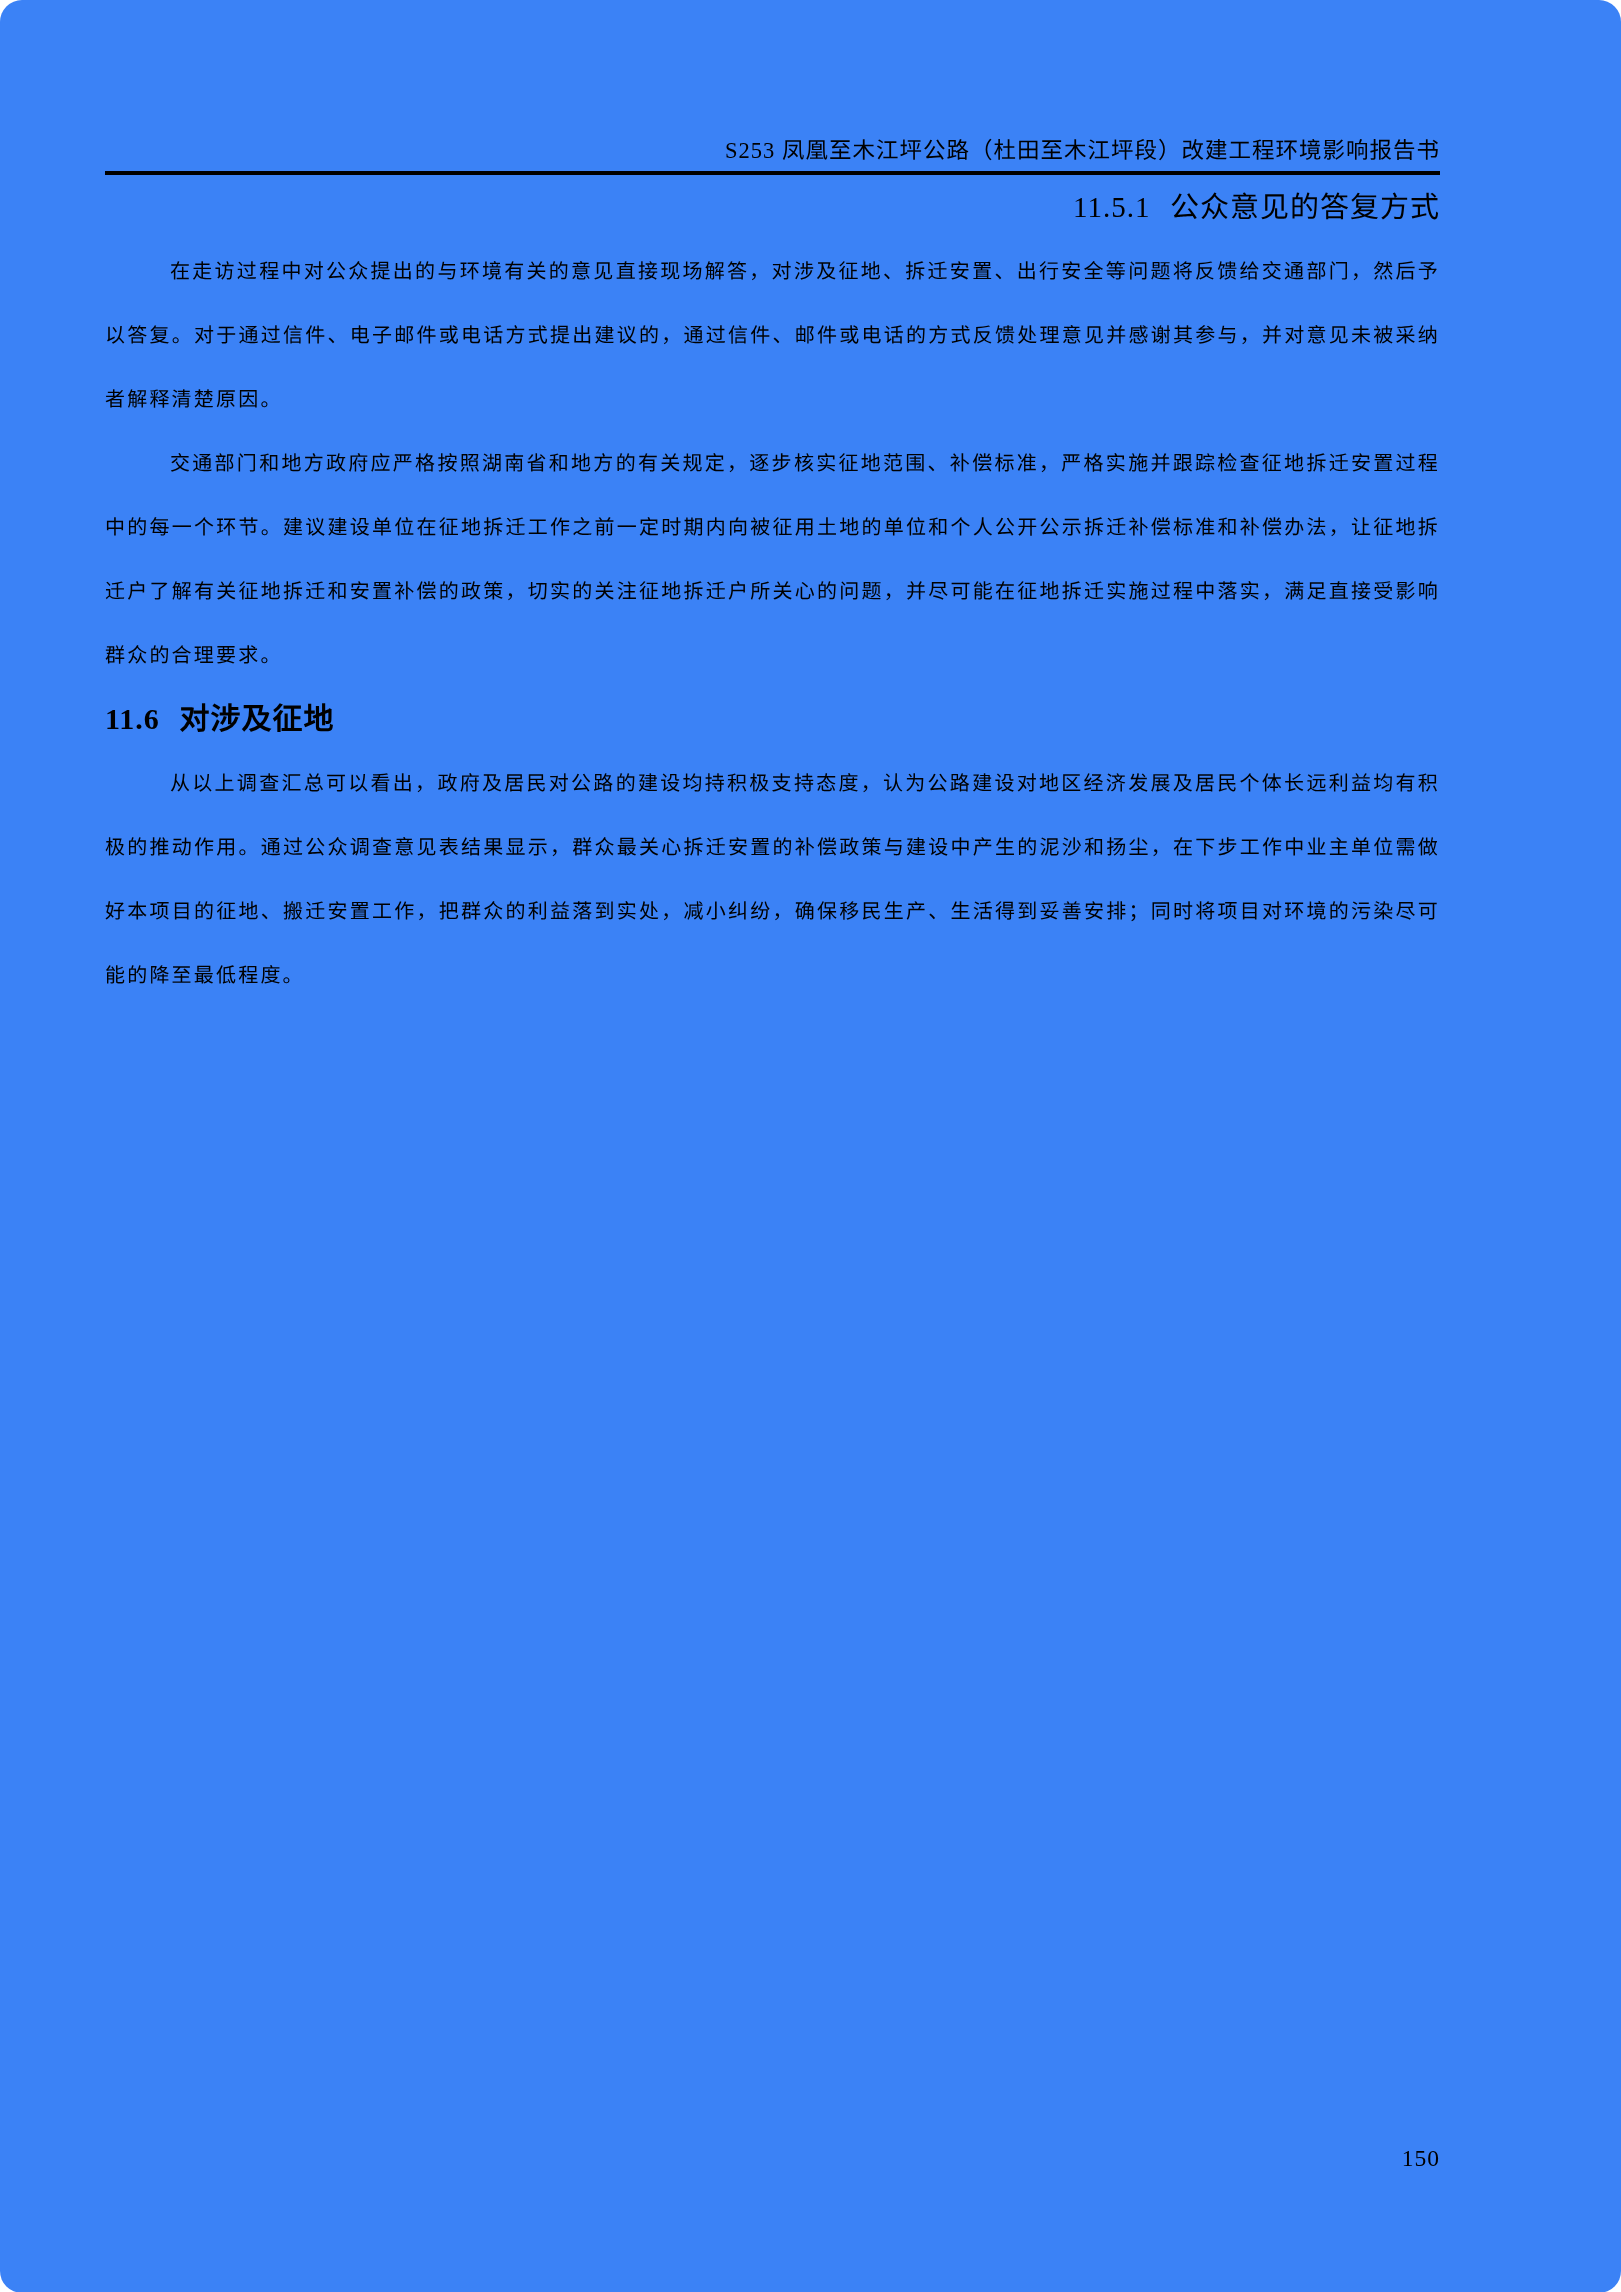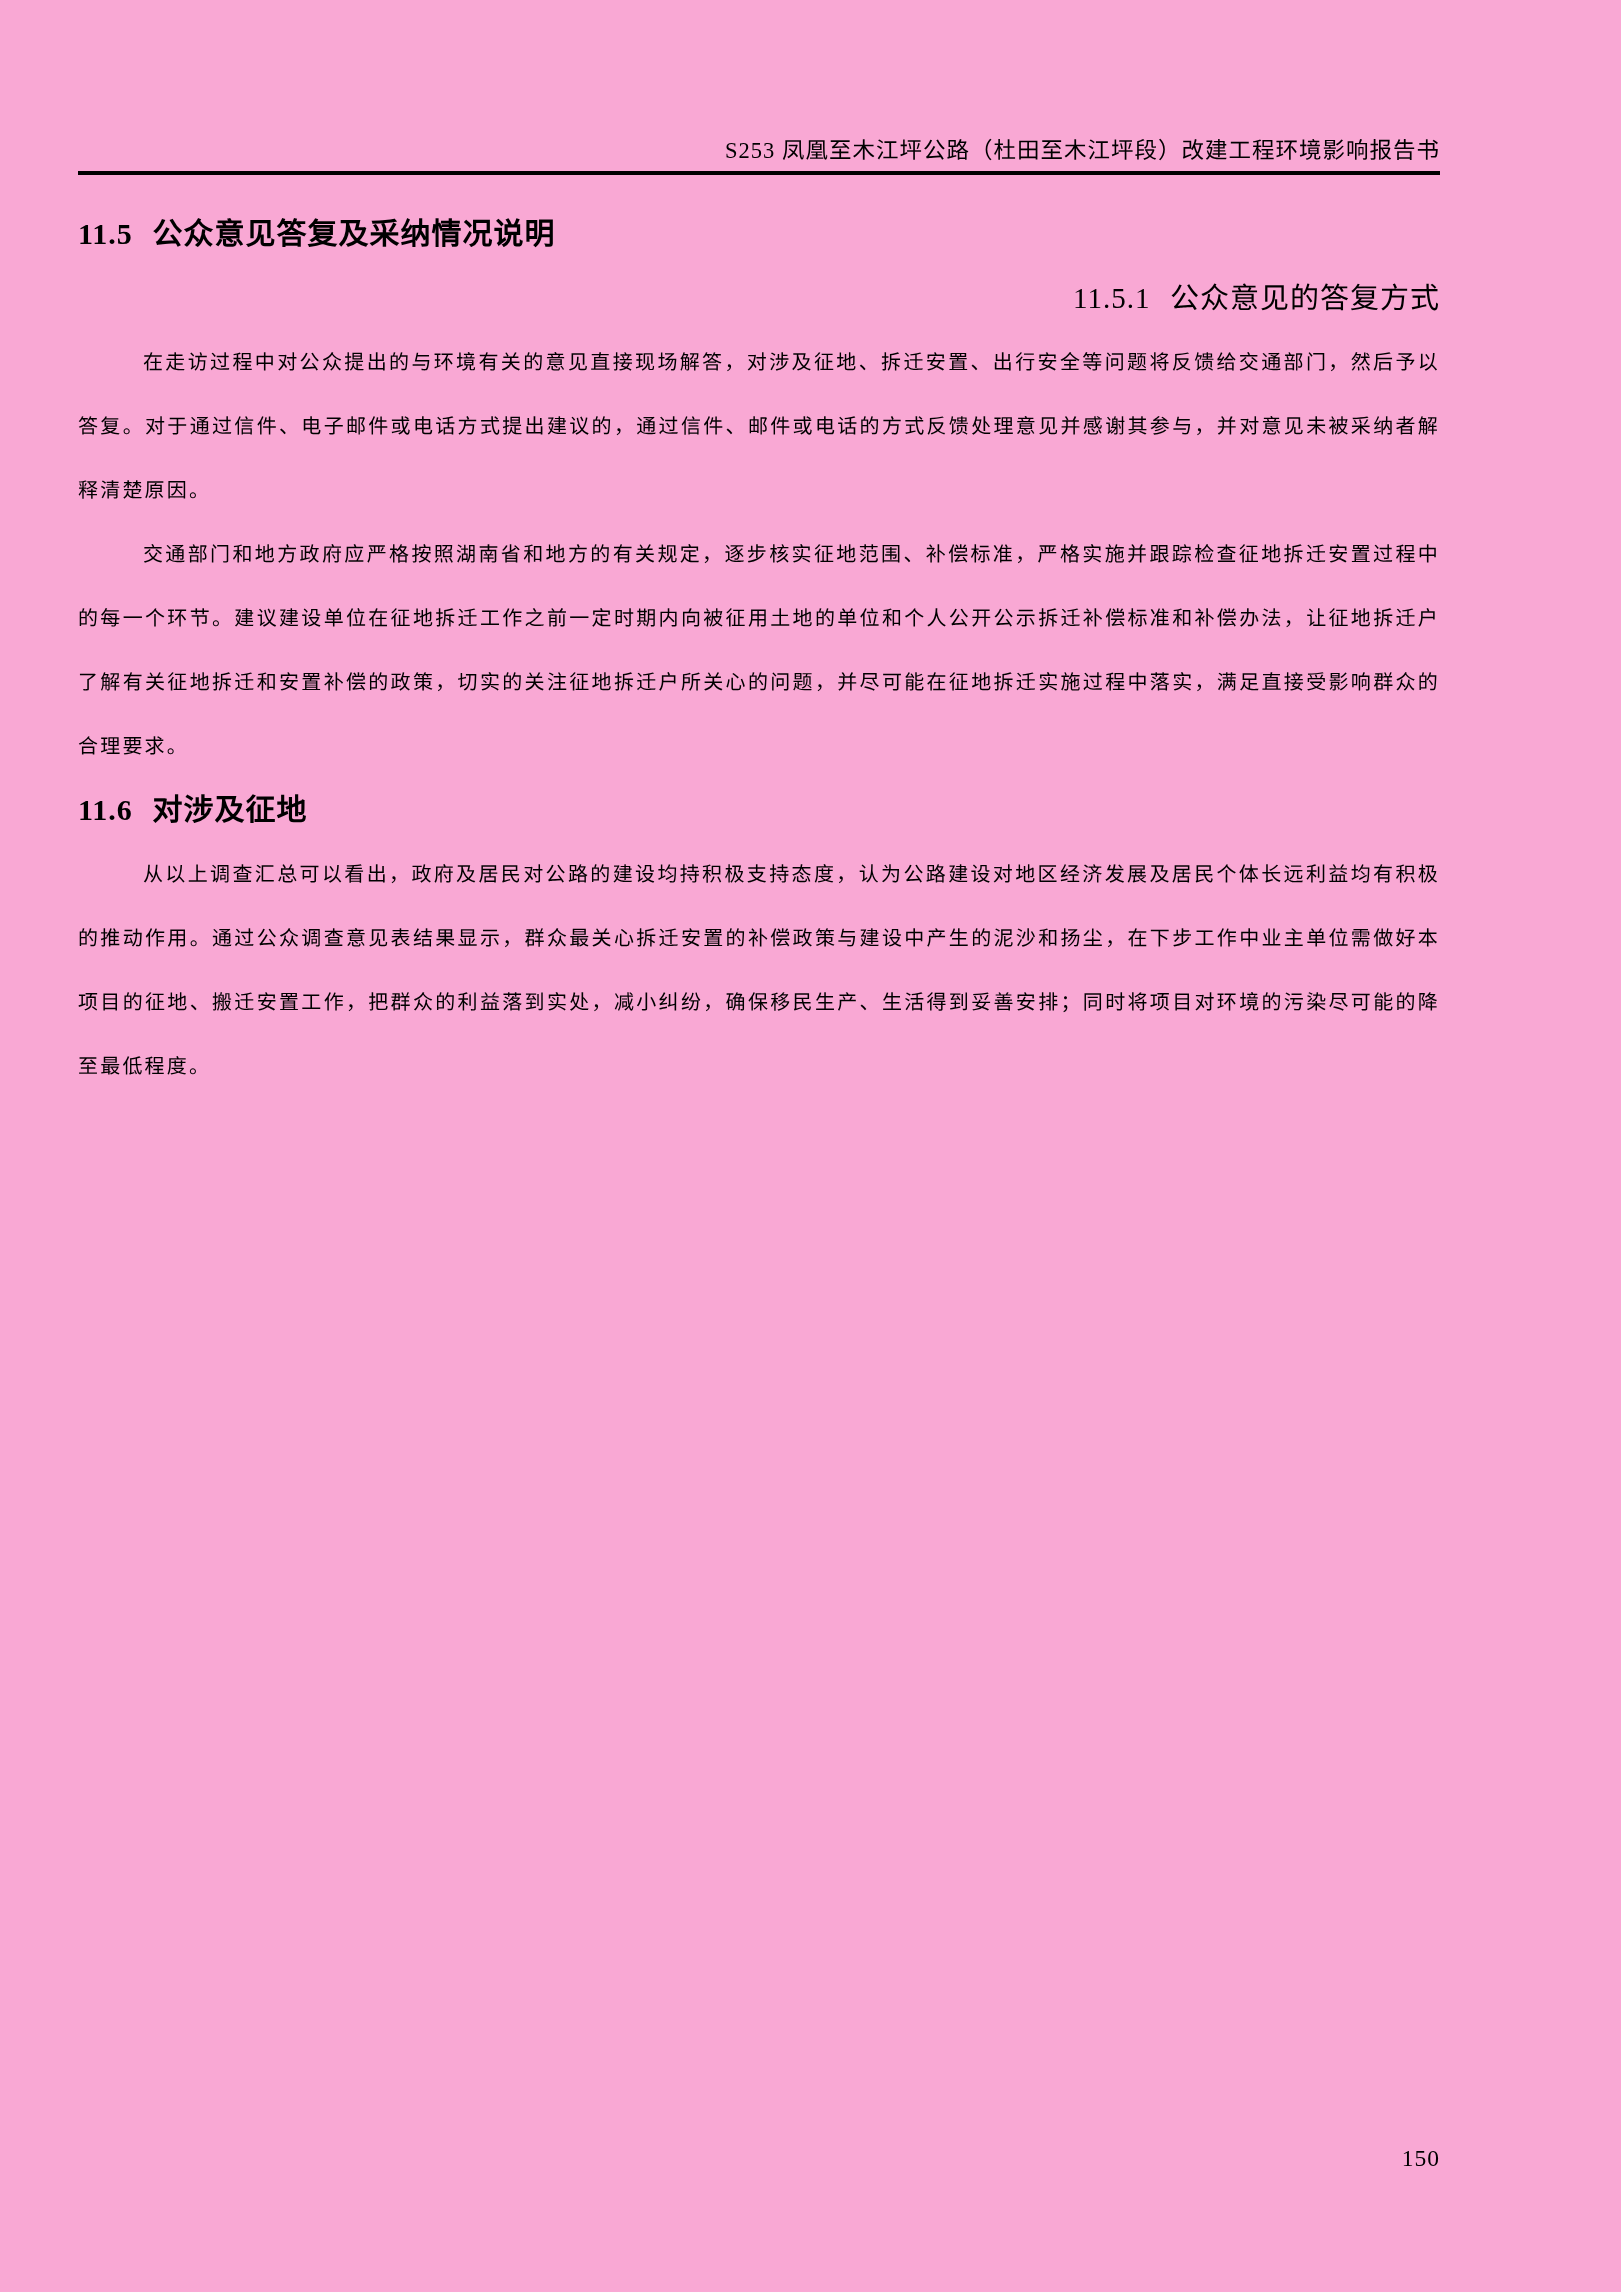"S253 凤凰至木江坪公路（杜田至木江坪段）改建工程环境影响报告书" .page { background: #f9a8d4 -> #3b82f6; border-radius: none -> 22px; padding: 137px 181px 0 78px -> 137px 181px 0 105px }
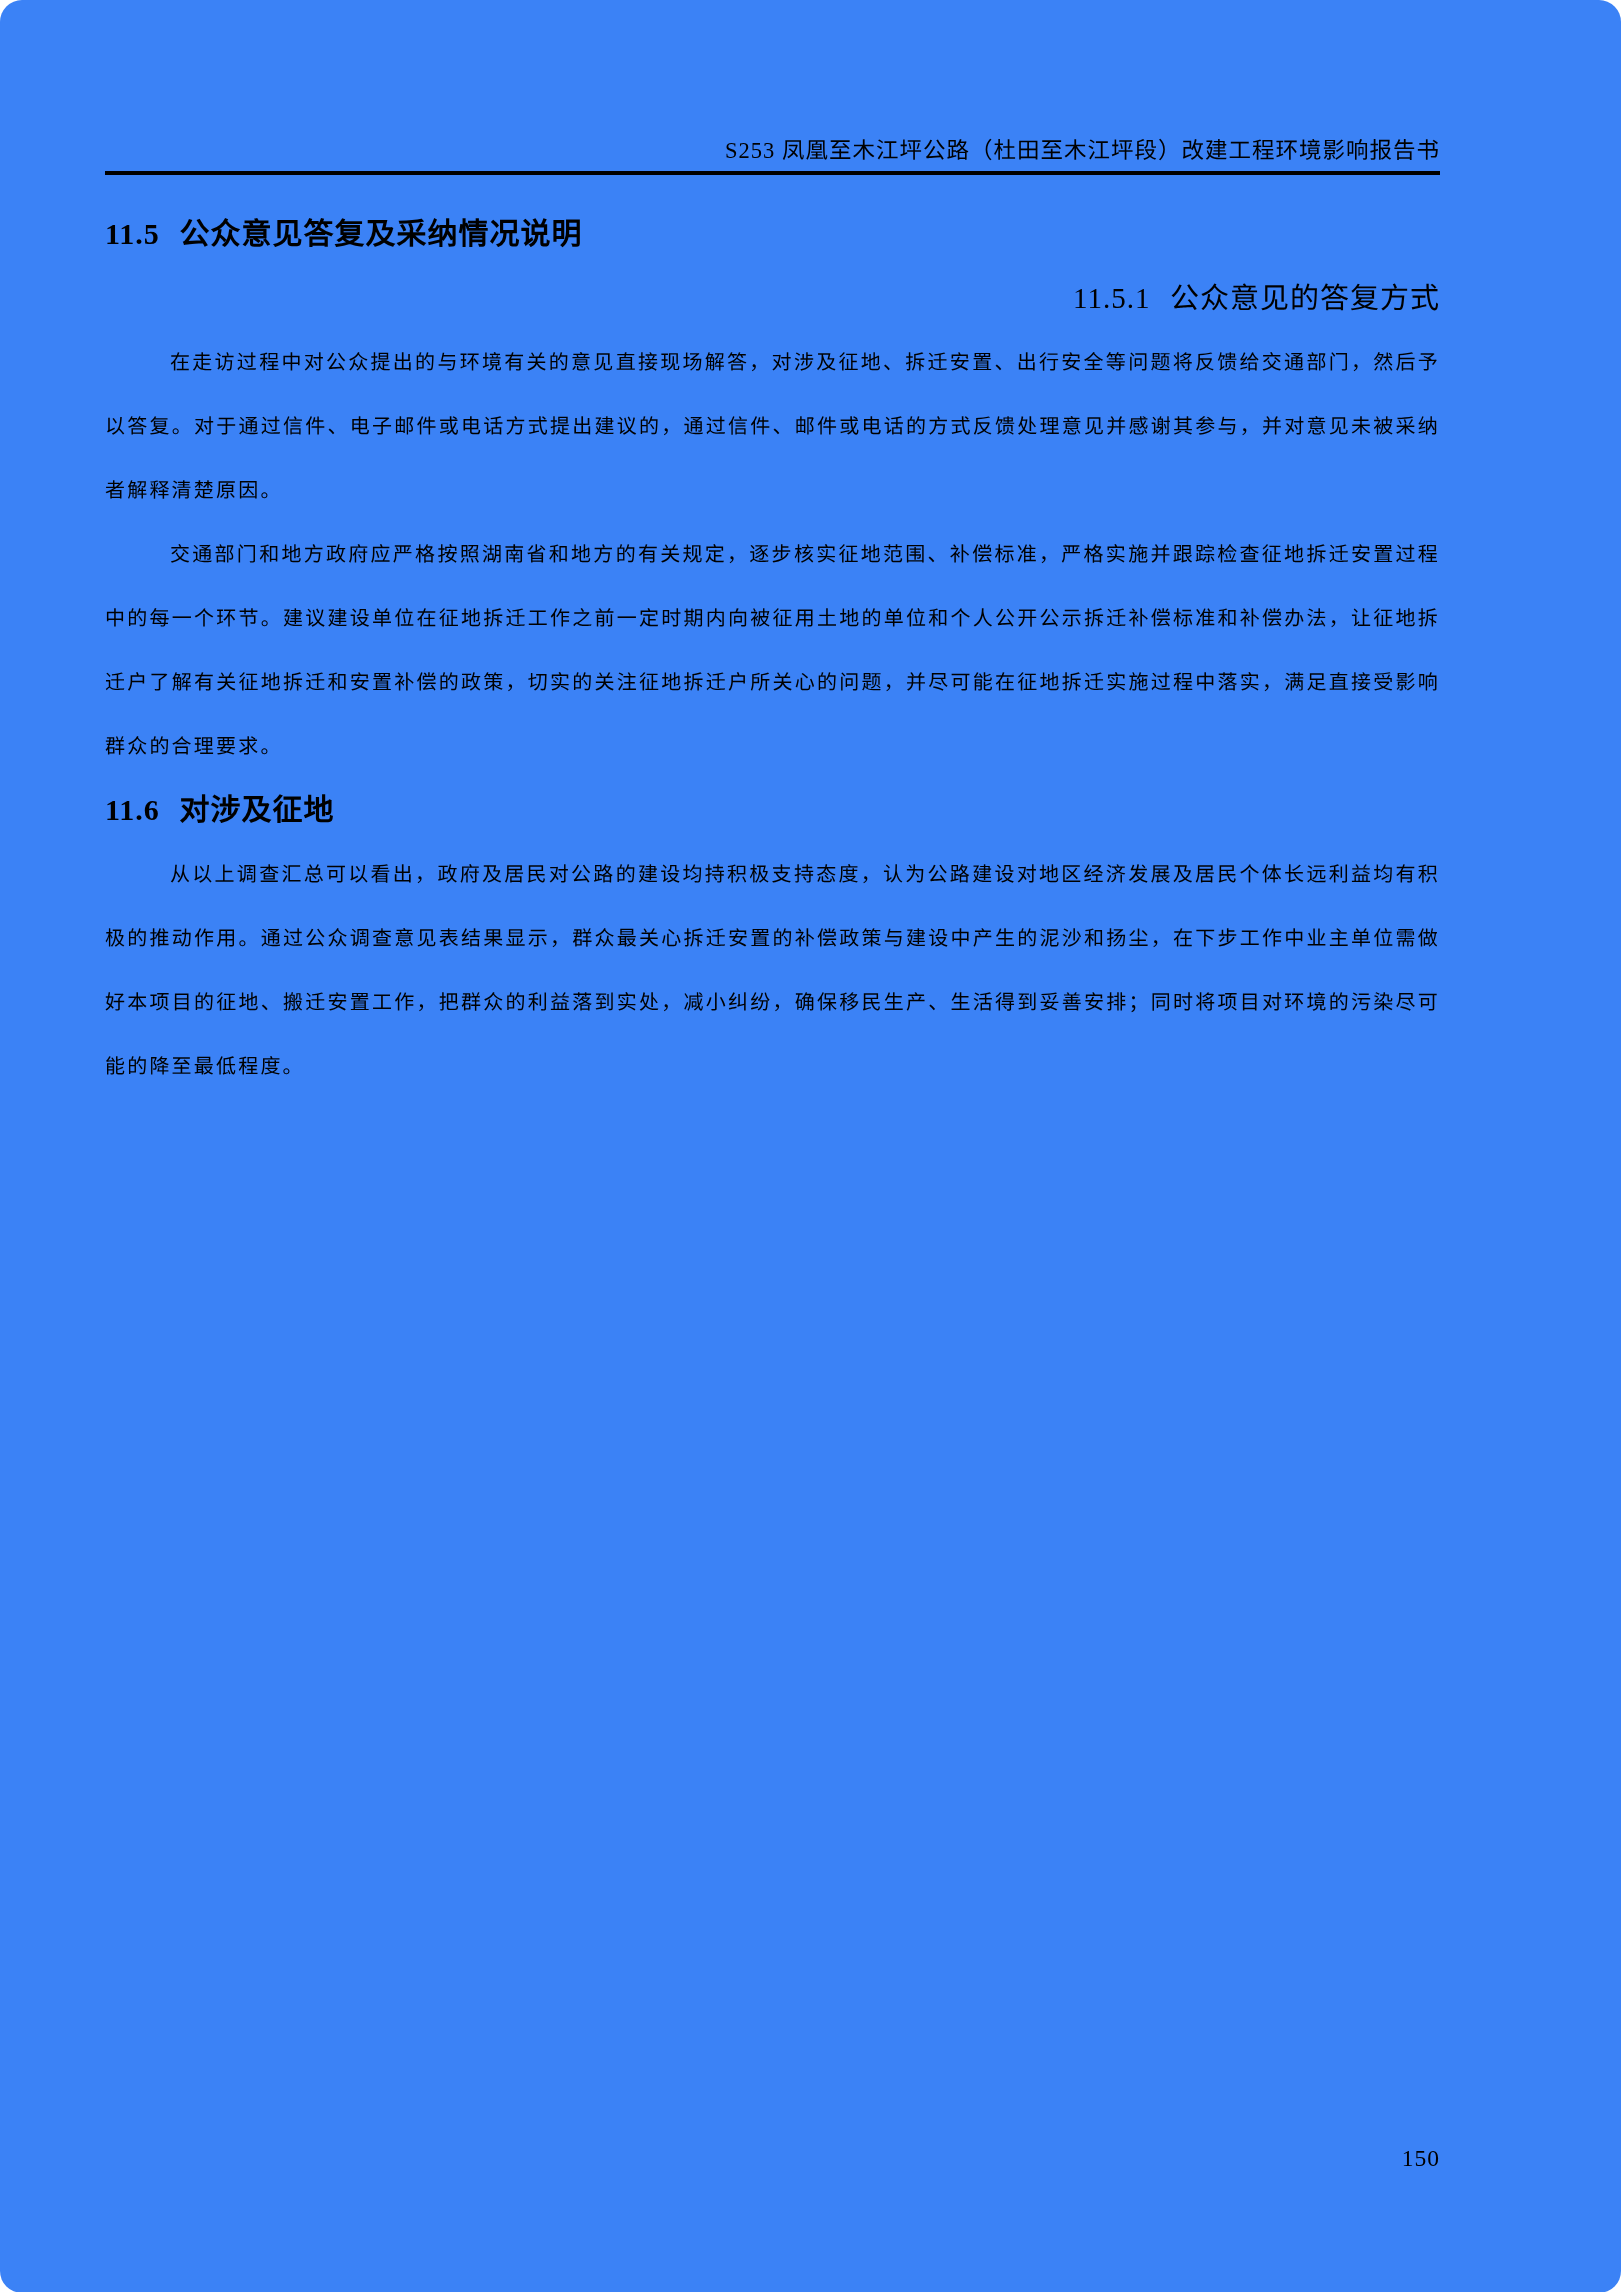"11.5 公众意见答复及采纳情况说明" h2.sec-heading { html: <h2> <span>11.5</span><span>公众意见答复及采纳情况说明</span> </h2> -> none }
